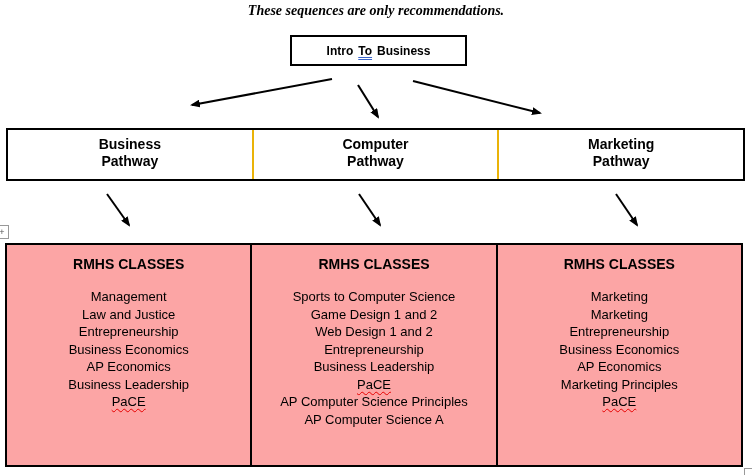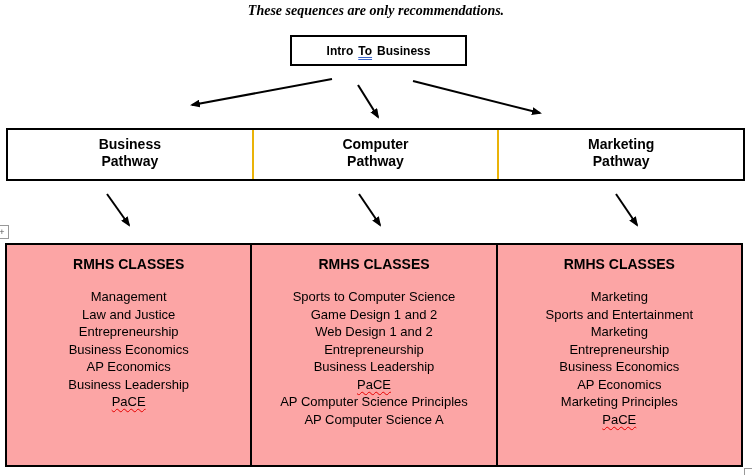"Sports and Entertainment" div { html: <div>Sports and Entertainment</div> -> none }
